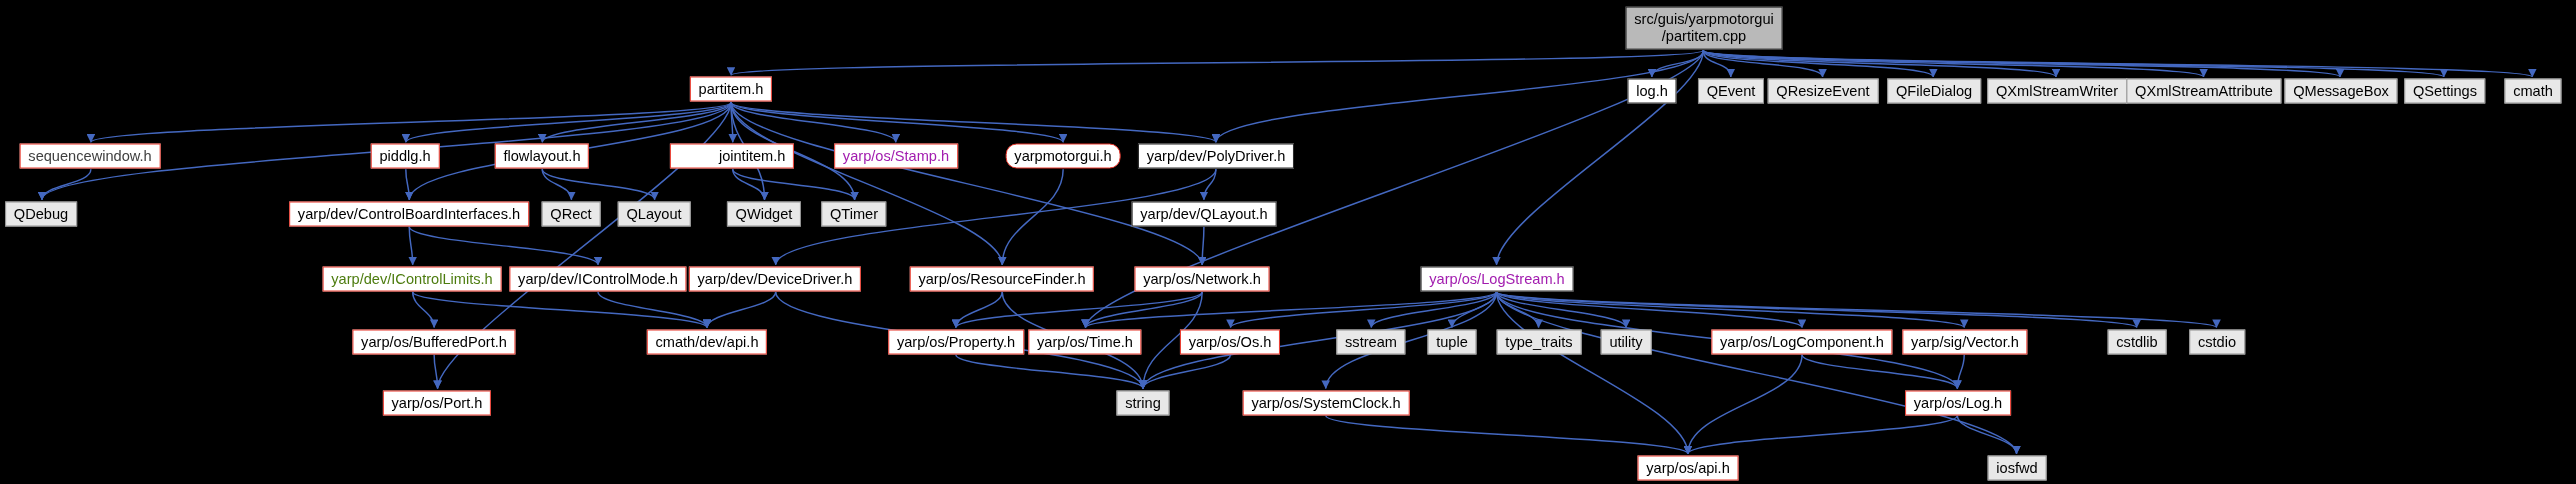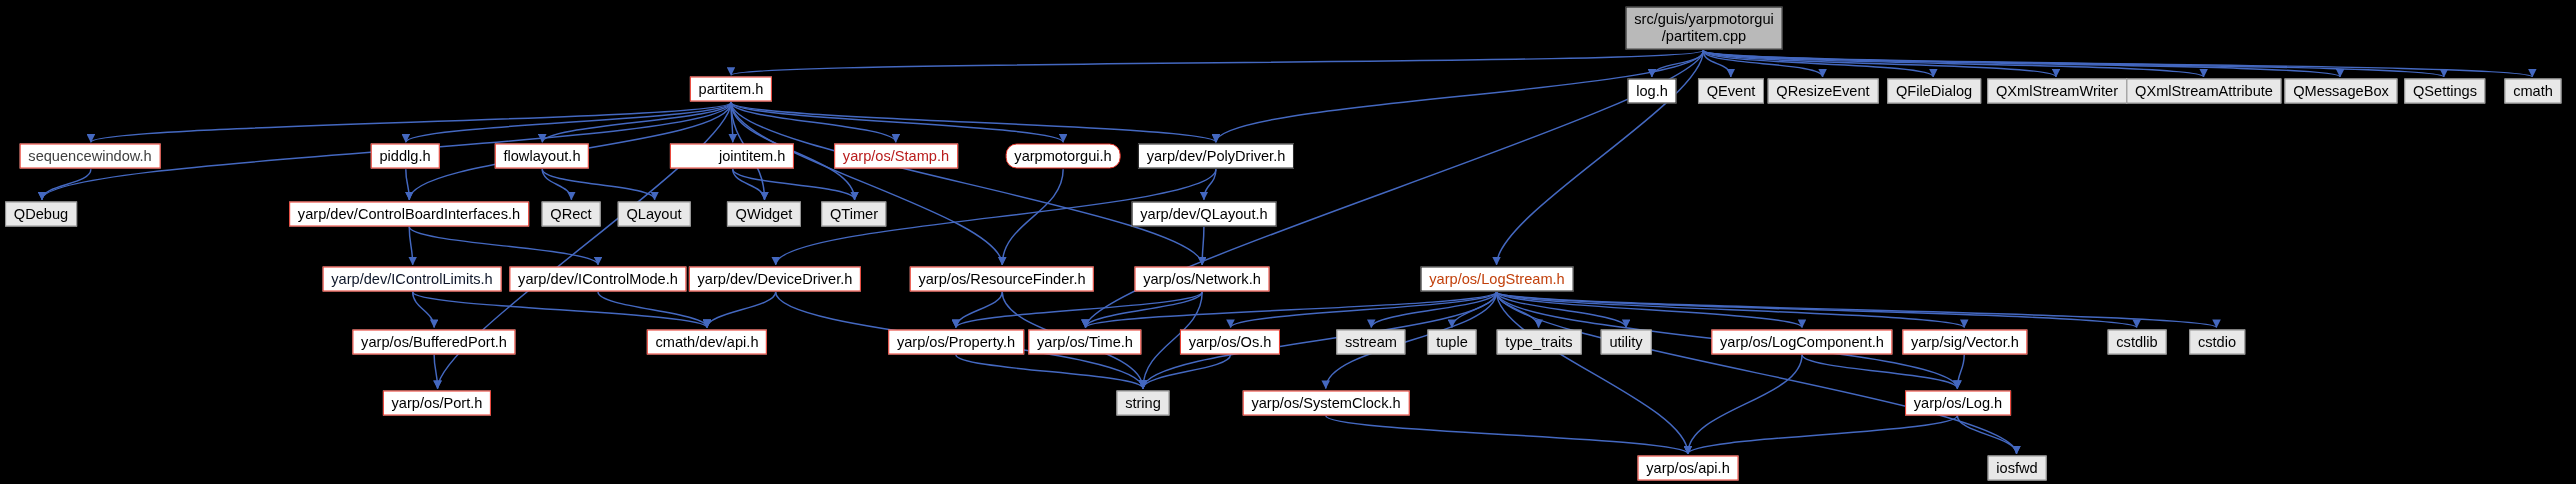"yarp/os/Stamp.h" div.node { color: #b91c1c -> #a21caf }
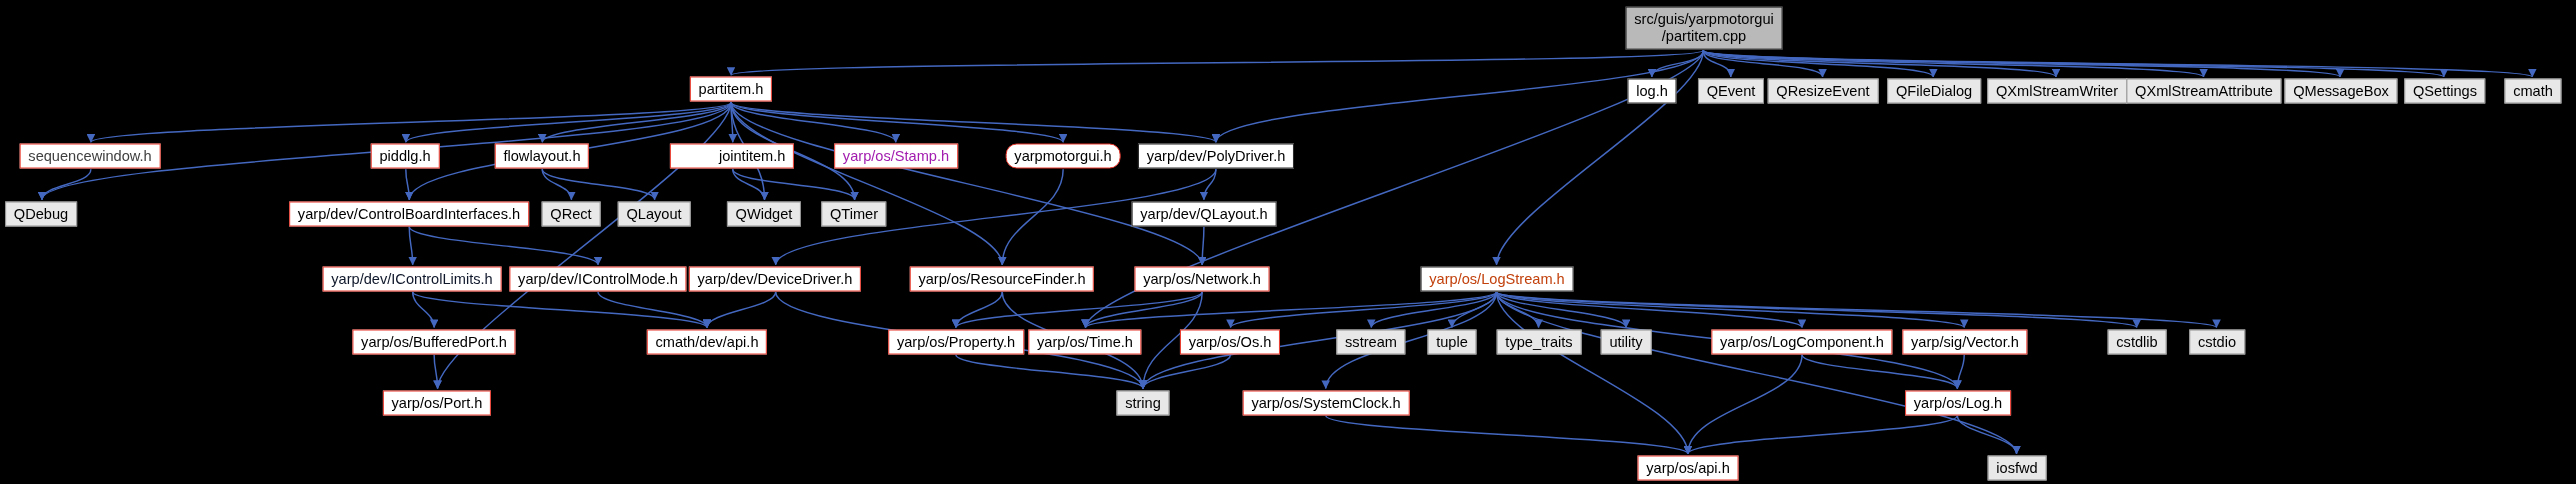"yarp/dev/IControlLimits.h" div.node { color: #0f172a -> #4d7c0f }
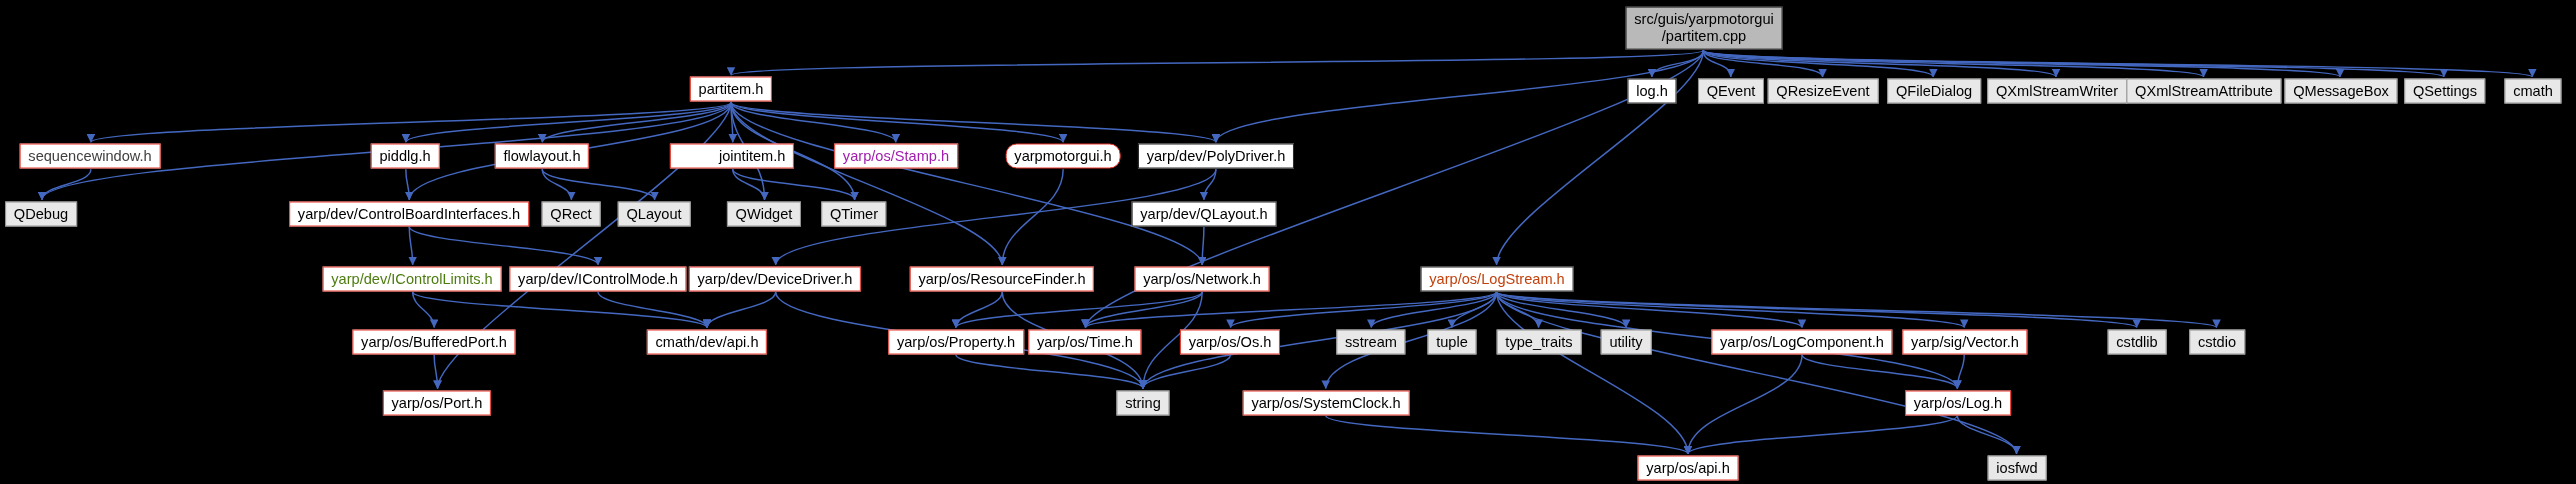"yarp/os/LogStream.h" div.node { color: #c2410c -> #a21caf }
